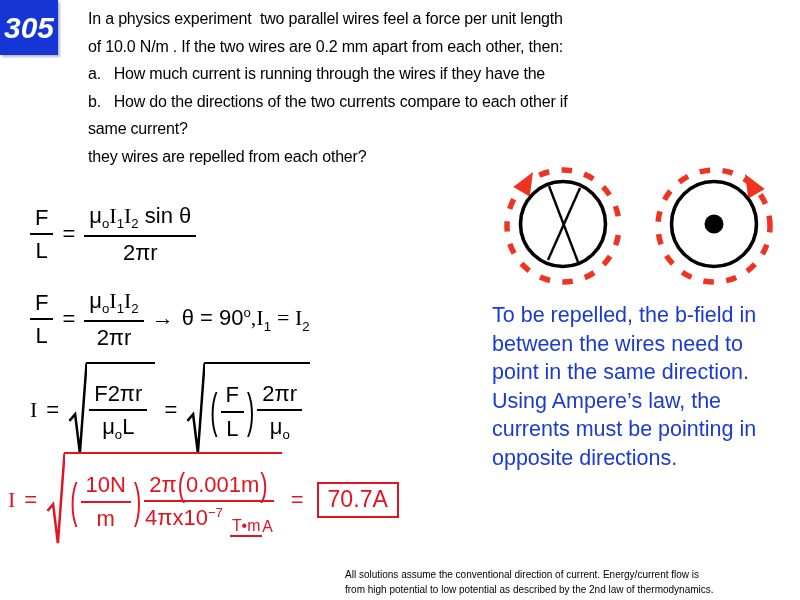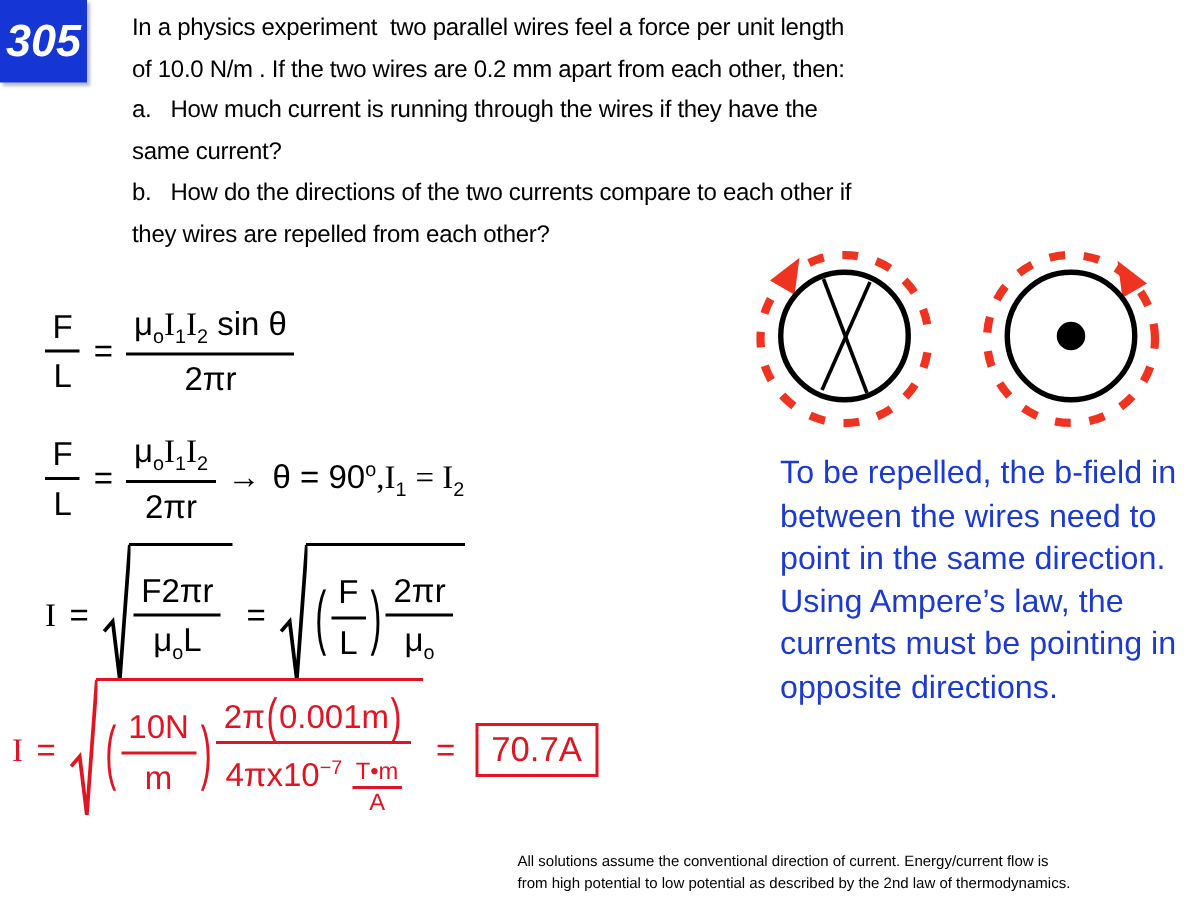"same current?" div { order: before "b. How do the directions" -> after "b. How do the directions" }
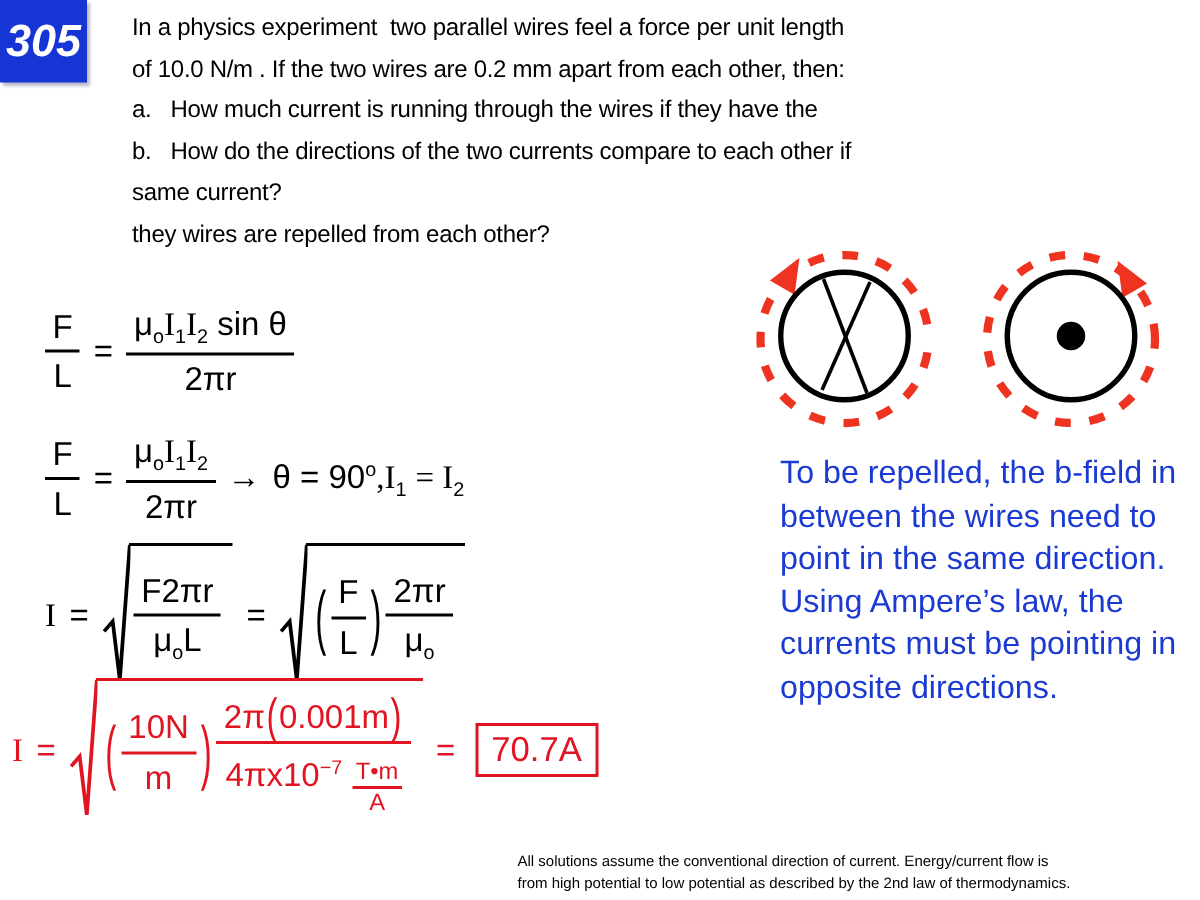"To be repelled, the b-field" .note { left: 520px -> 492px }
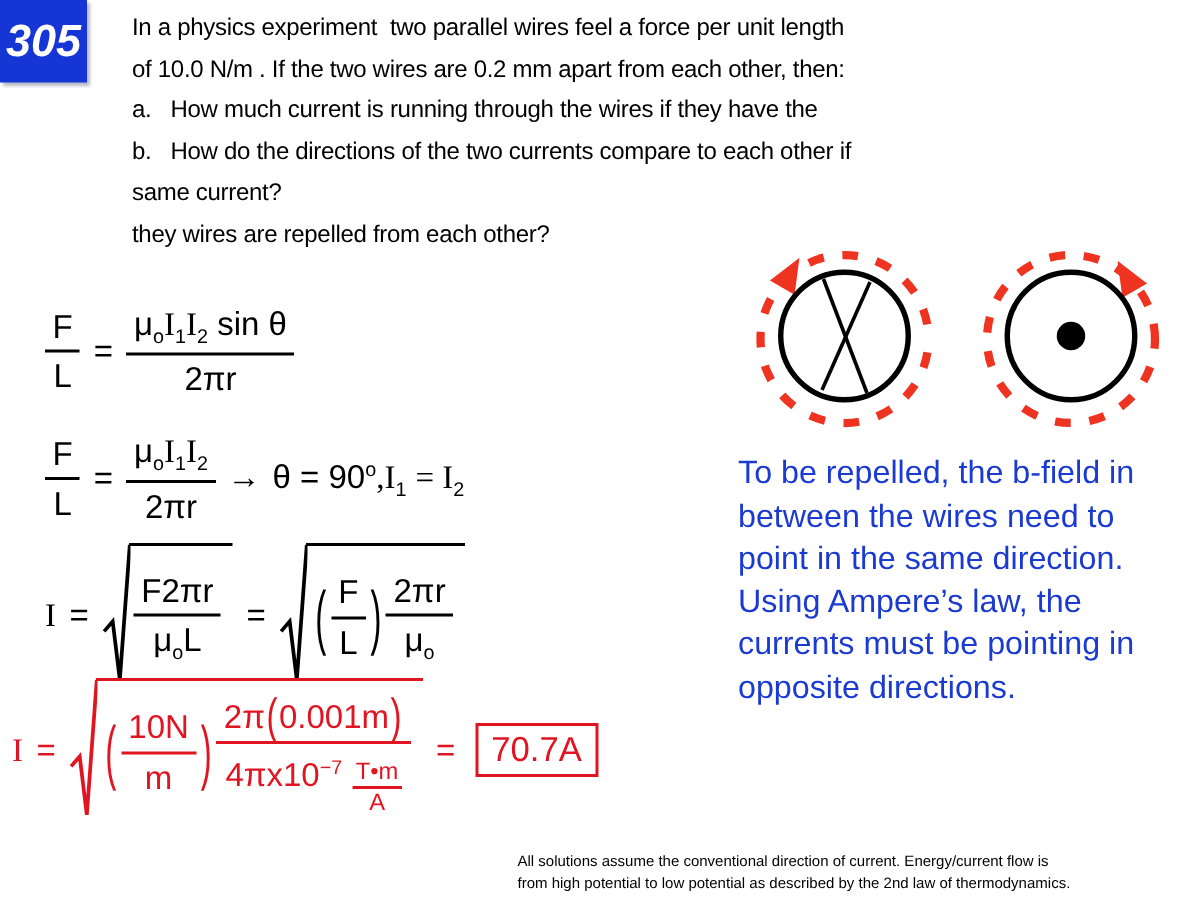"T•m" .ufrac { flex-direction: column -> row }
